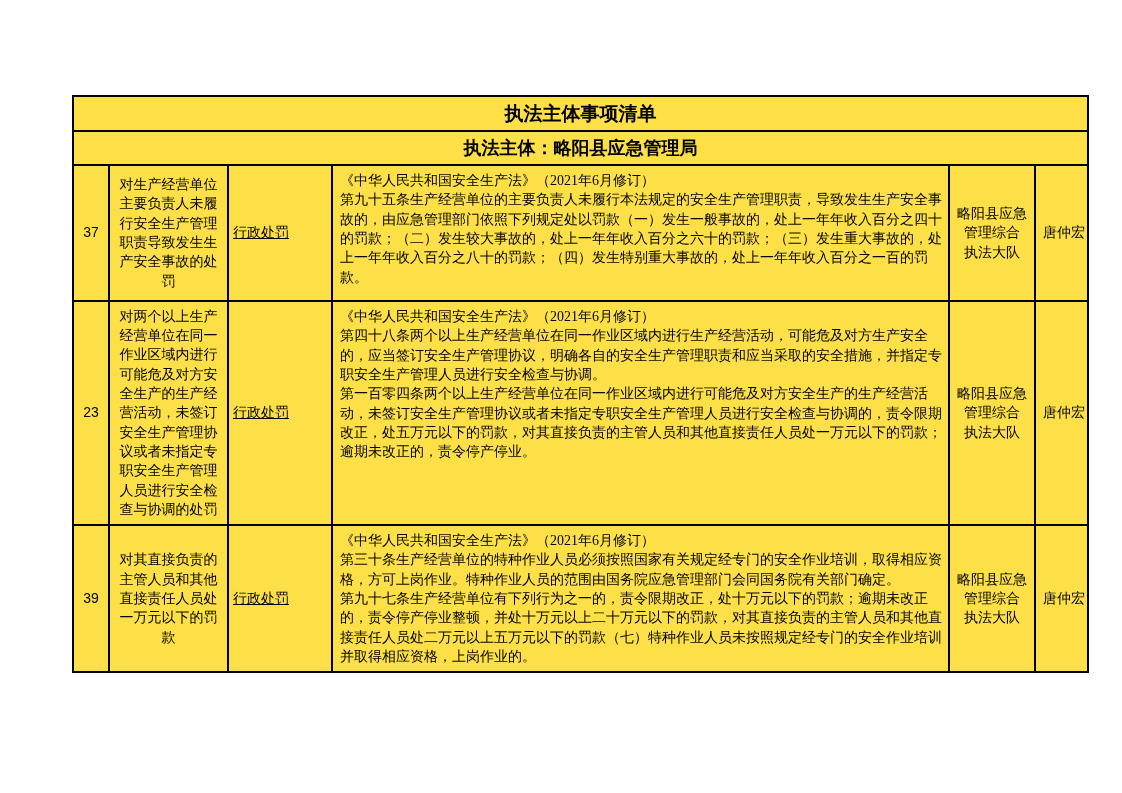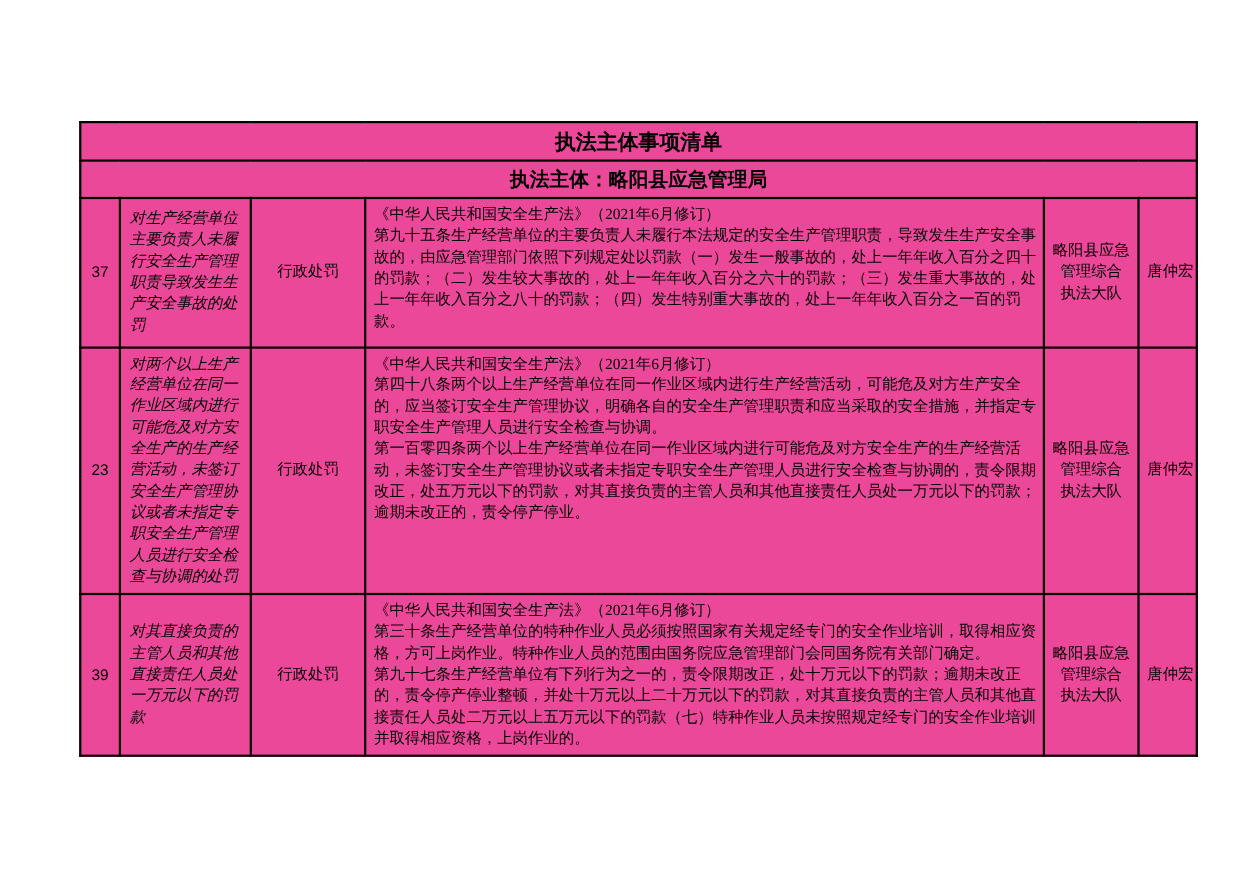"执法主体事项清单" table.doc-table { background: #ec4899 -> #fde047; top: 110px -> 95px }
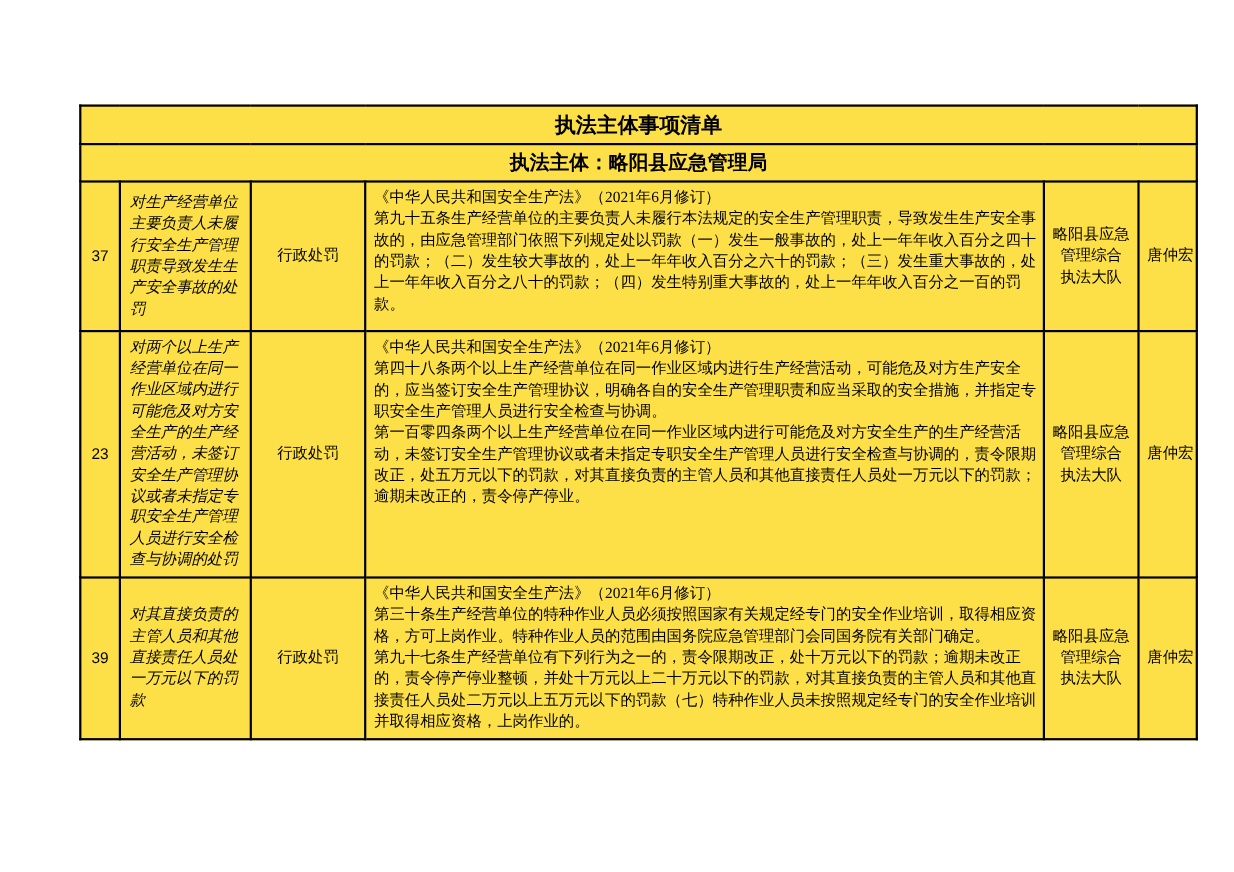"对生产经营单位主要负责人未履行安全生产管理职责导致发生生产安全事故的处罚" td.c-name { font-style: italic -> none; text-align: none -> center }
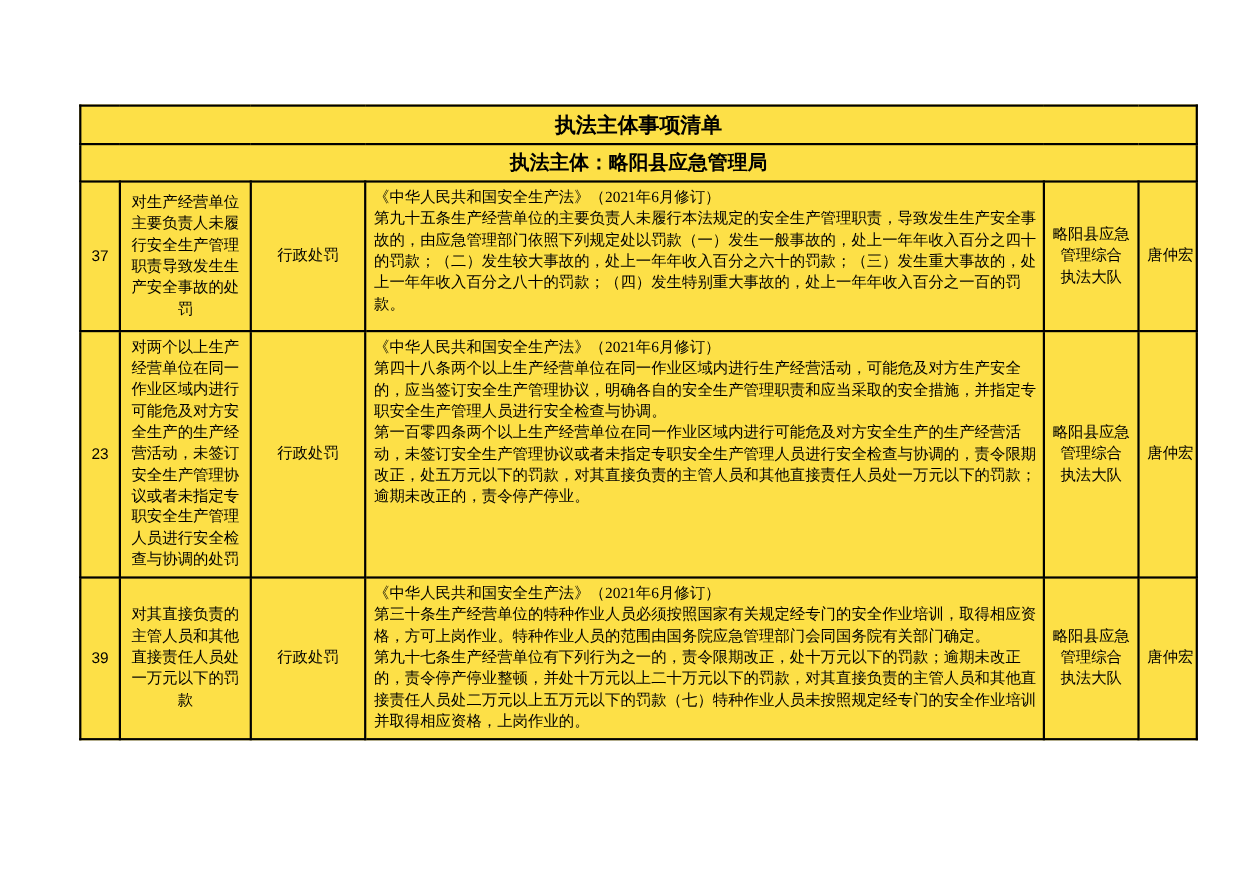"行政处罚" td.c-cat { text-align: center -> left; text-decoration: none -> underline }
